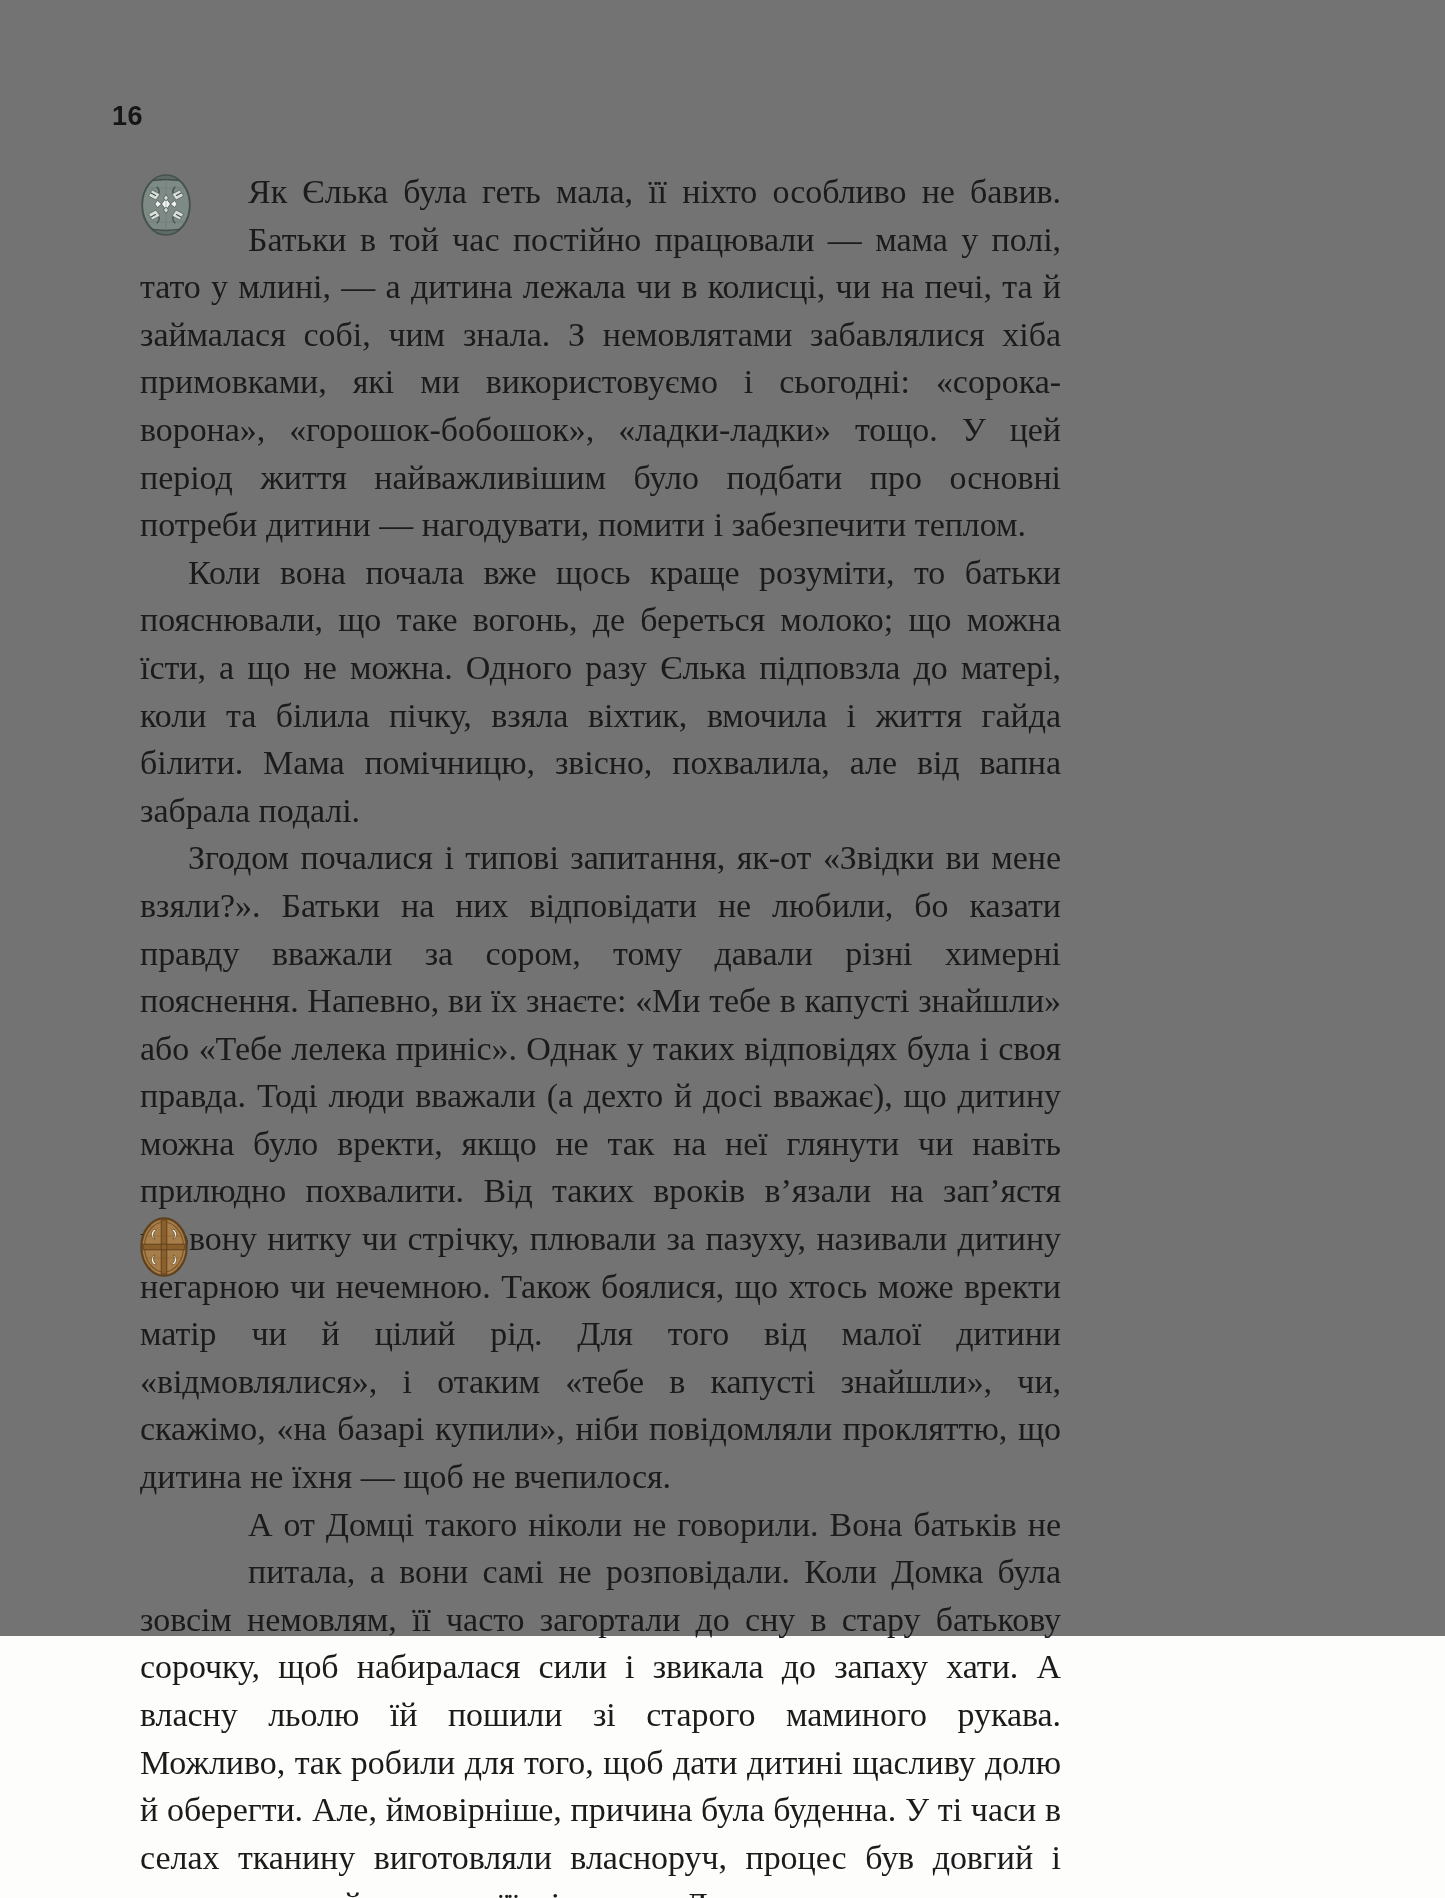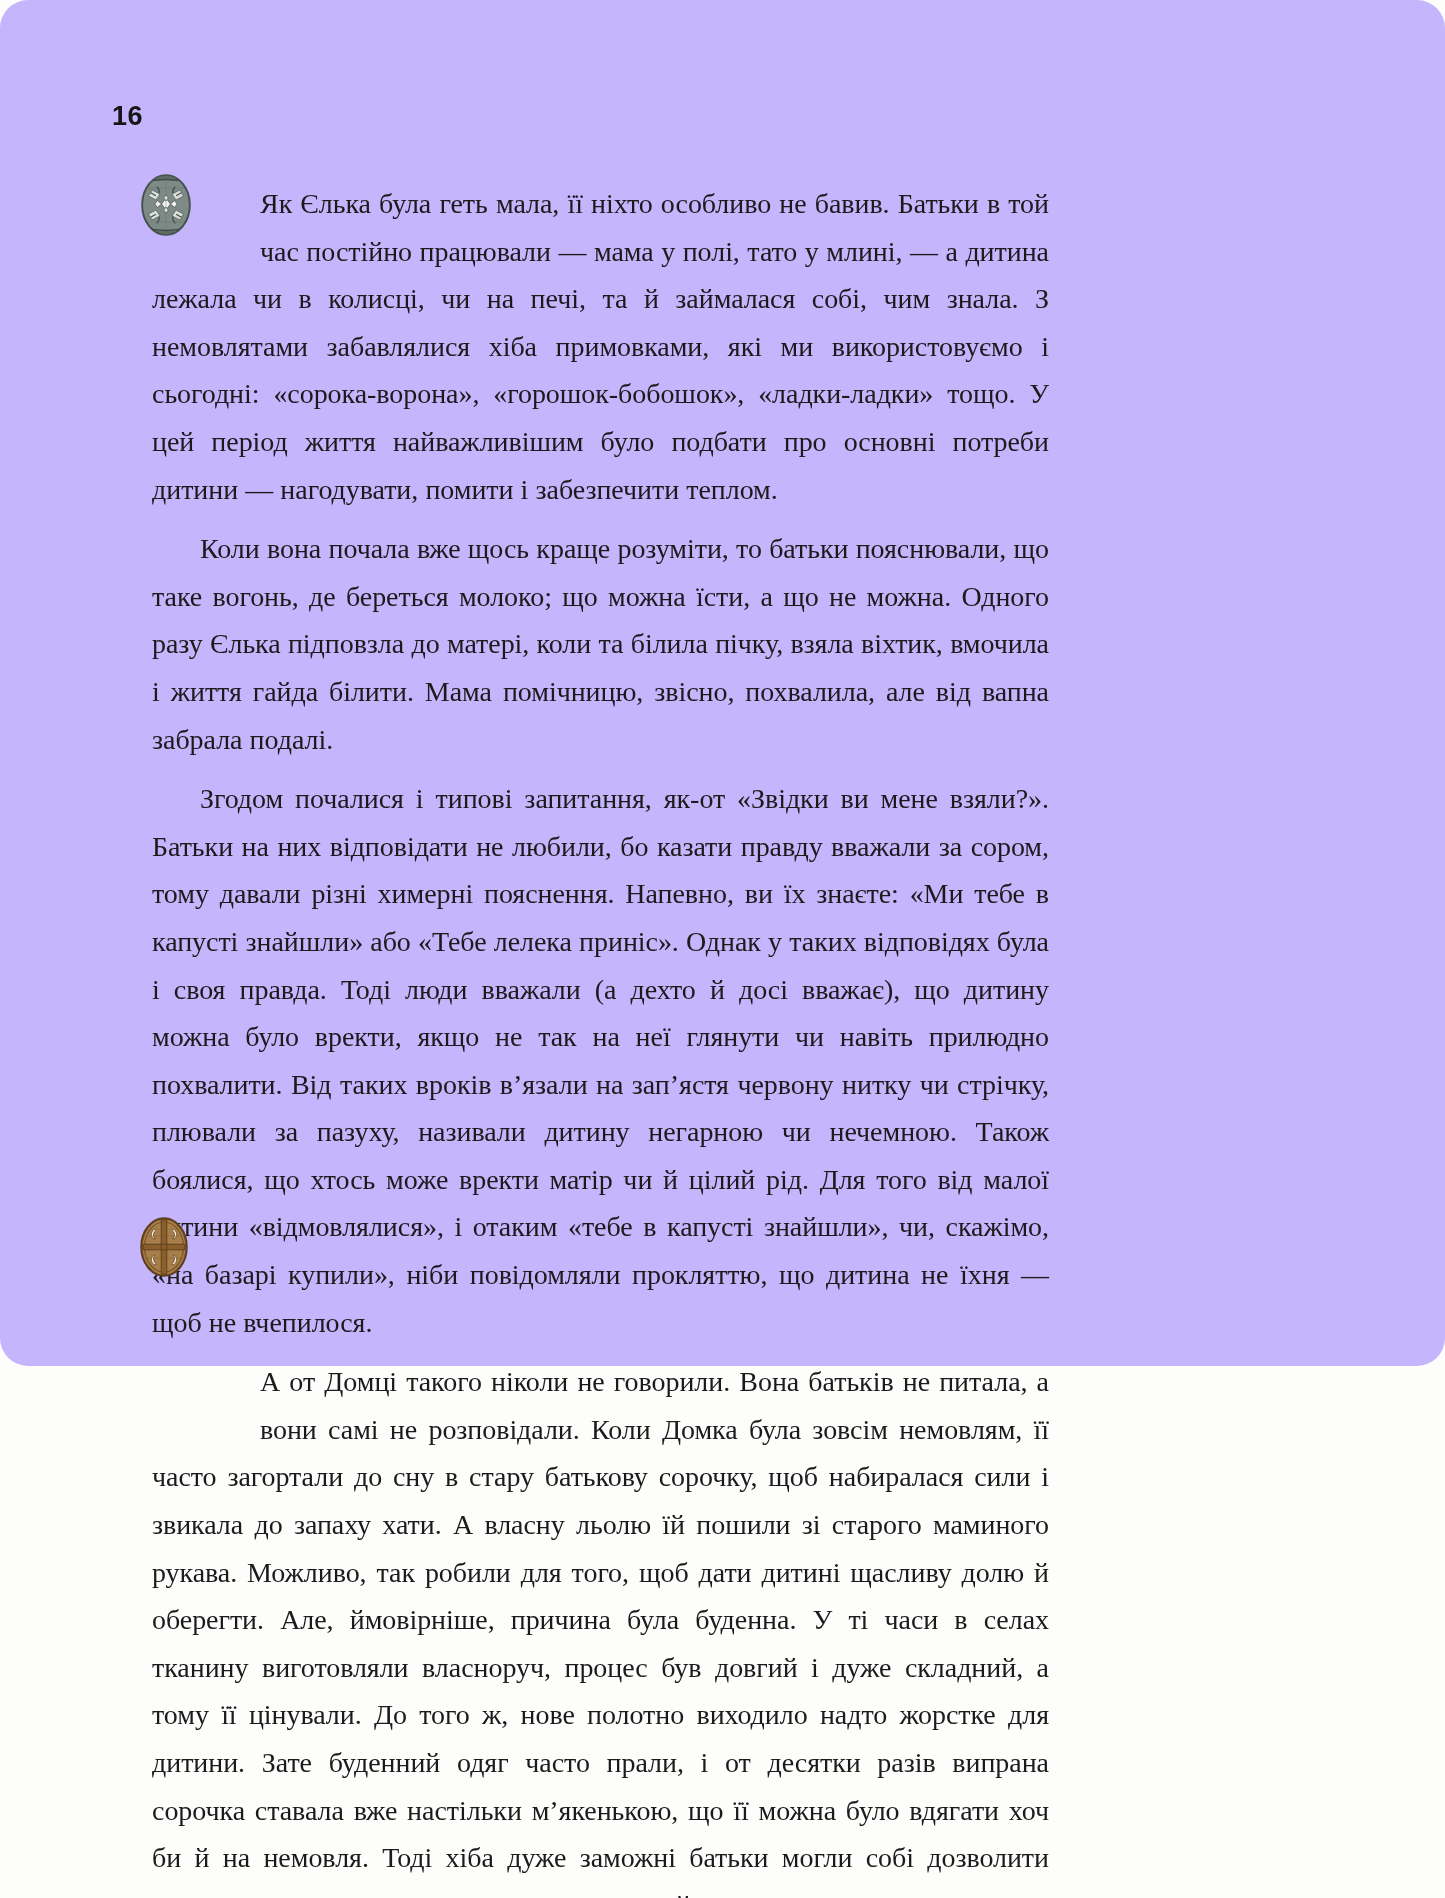"16" .page { background: #c4b5fd -> #737373; border-radius: 28px -> none; height: 1366px -> 1636px }
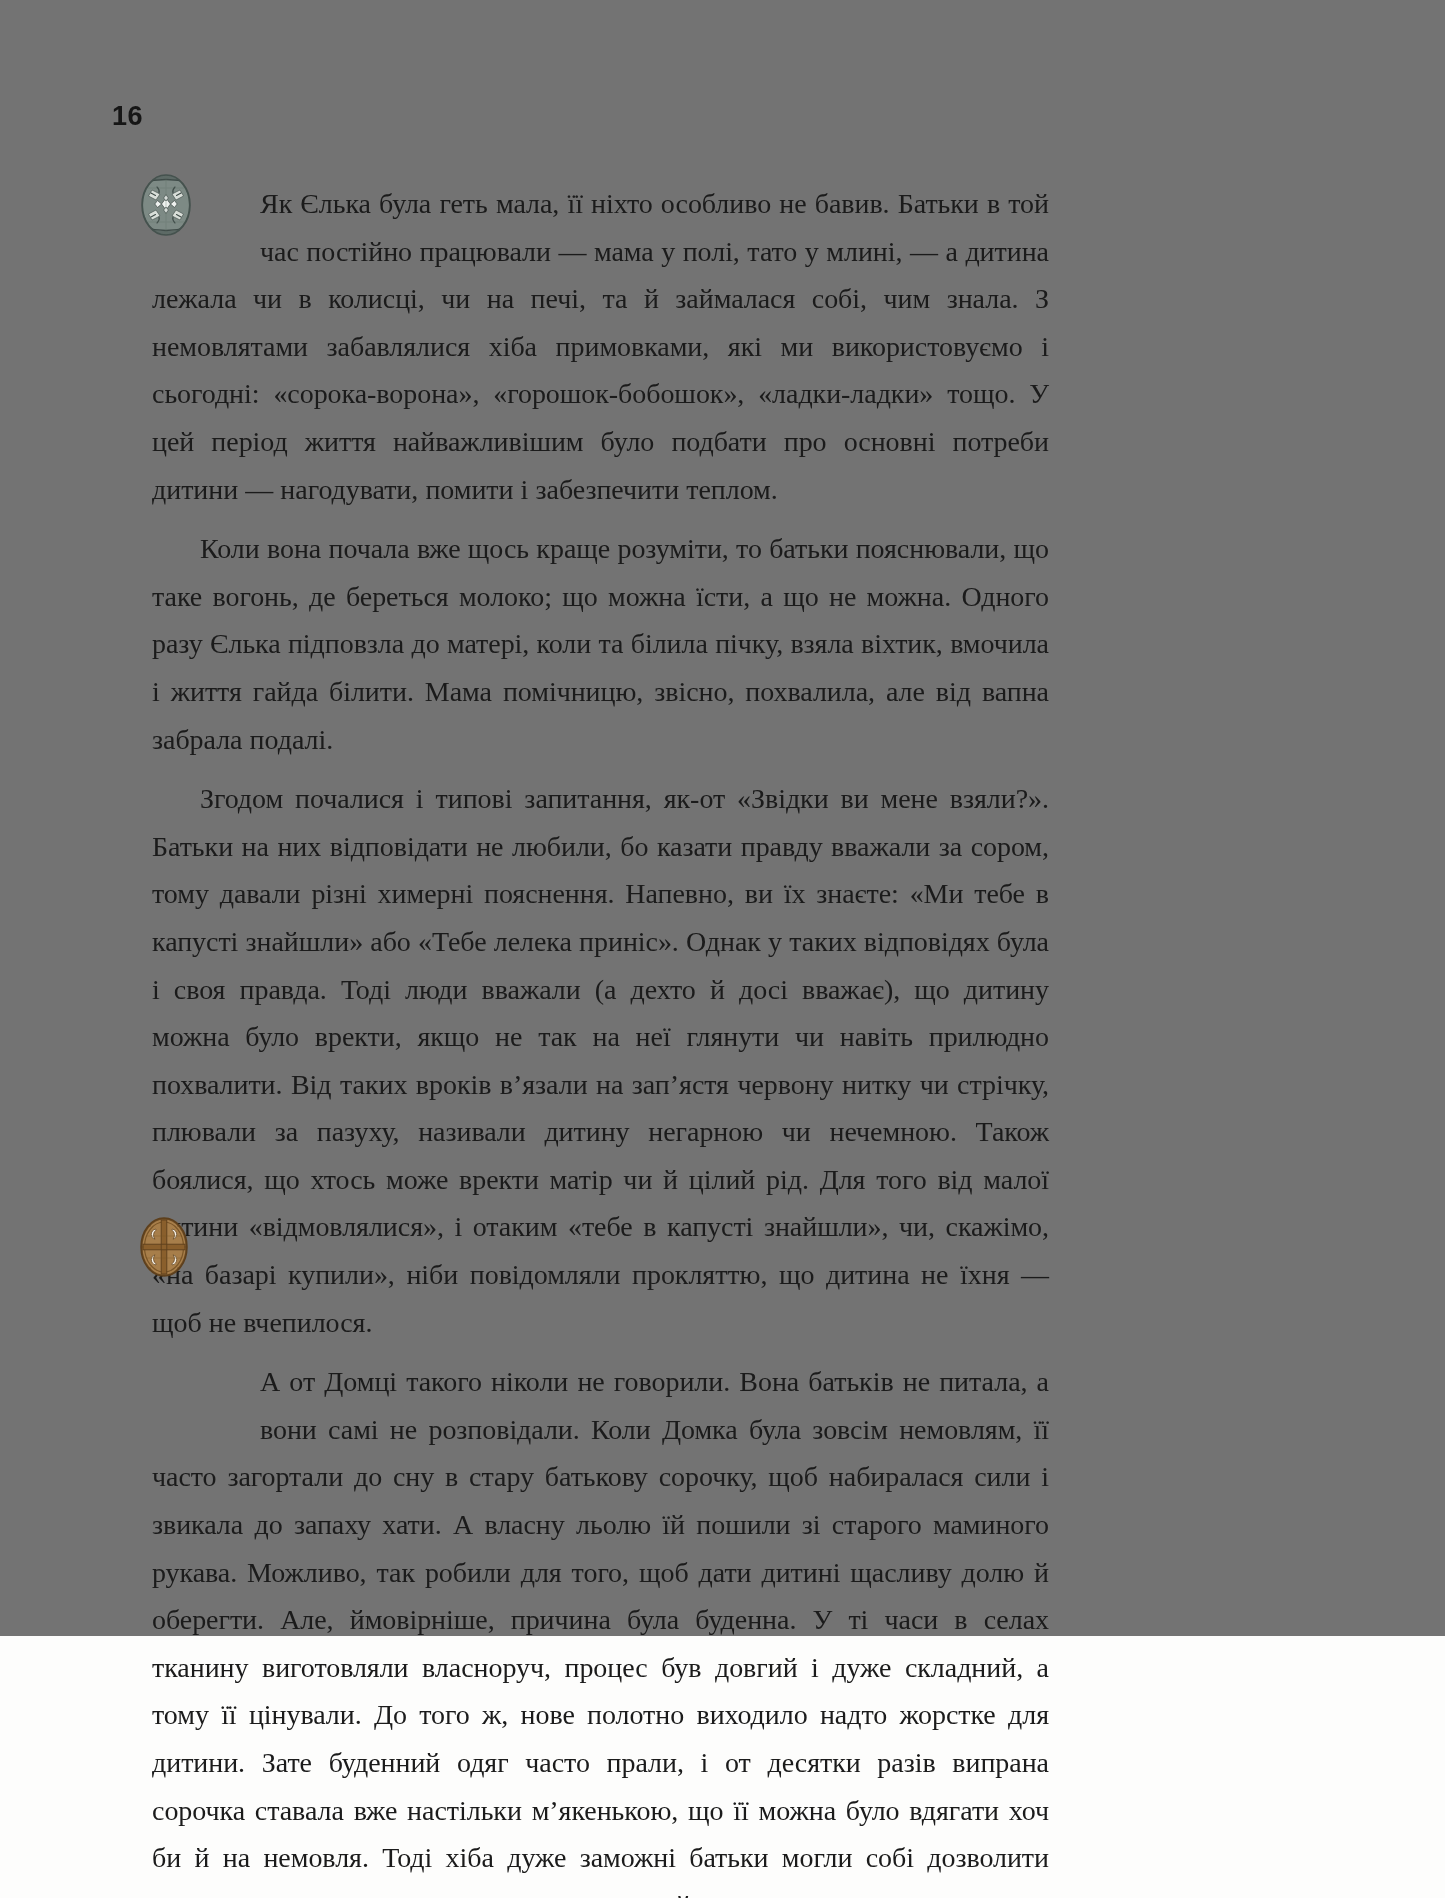"Як Єлька була геть мала," p.para { font-size: 28px -> 34px; margin: 12px -> 0 }
